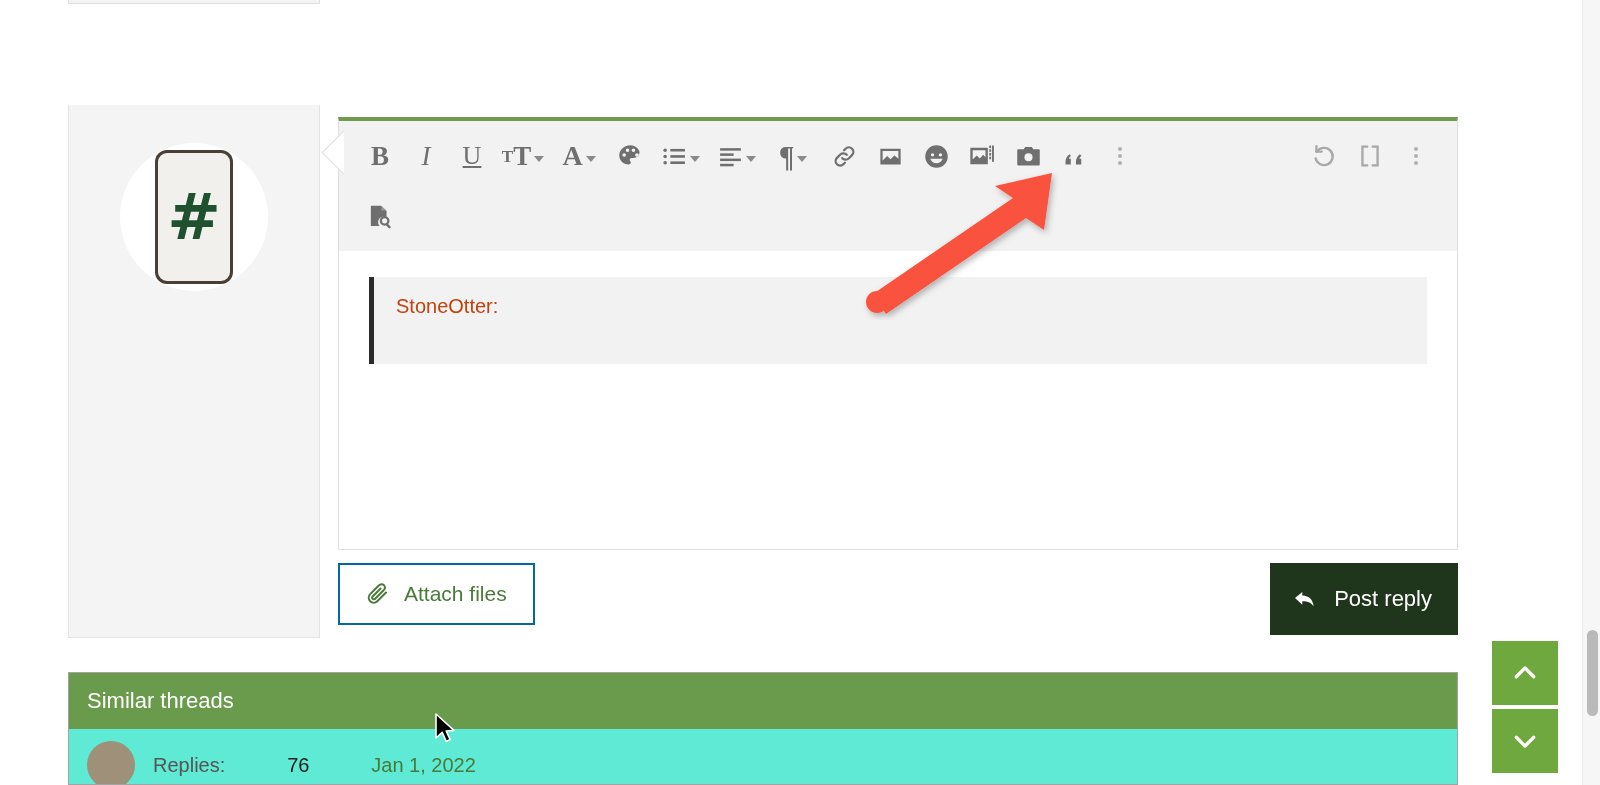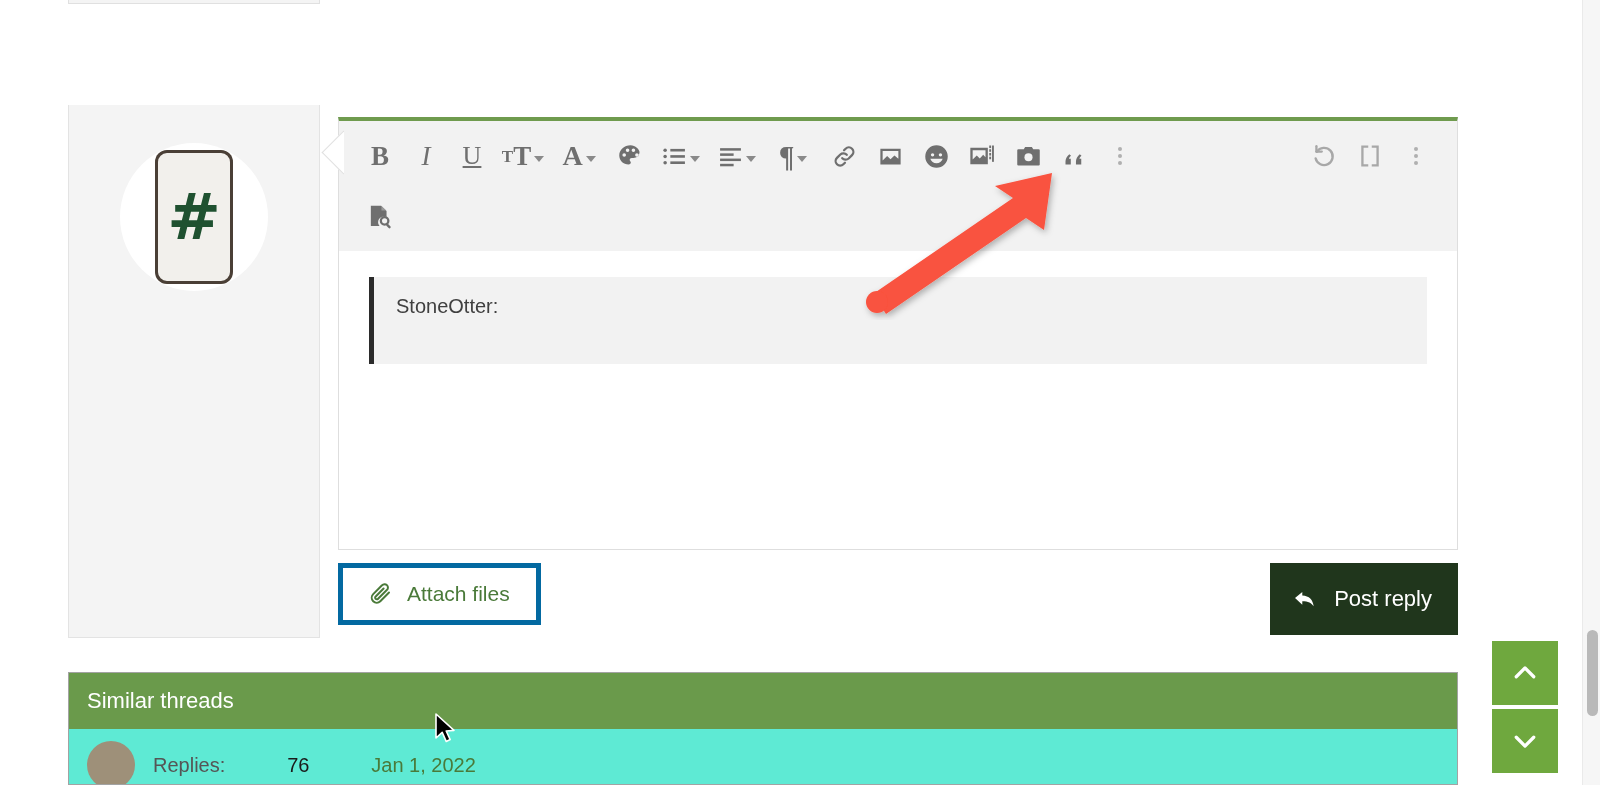"StoneOtter:" .quote .attrib { color: #404040 -> #c2410c }
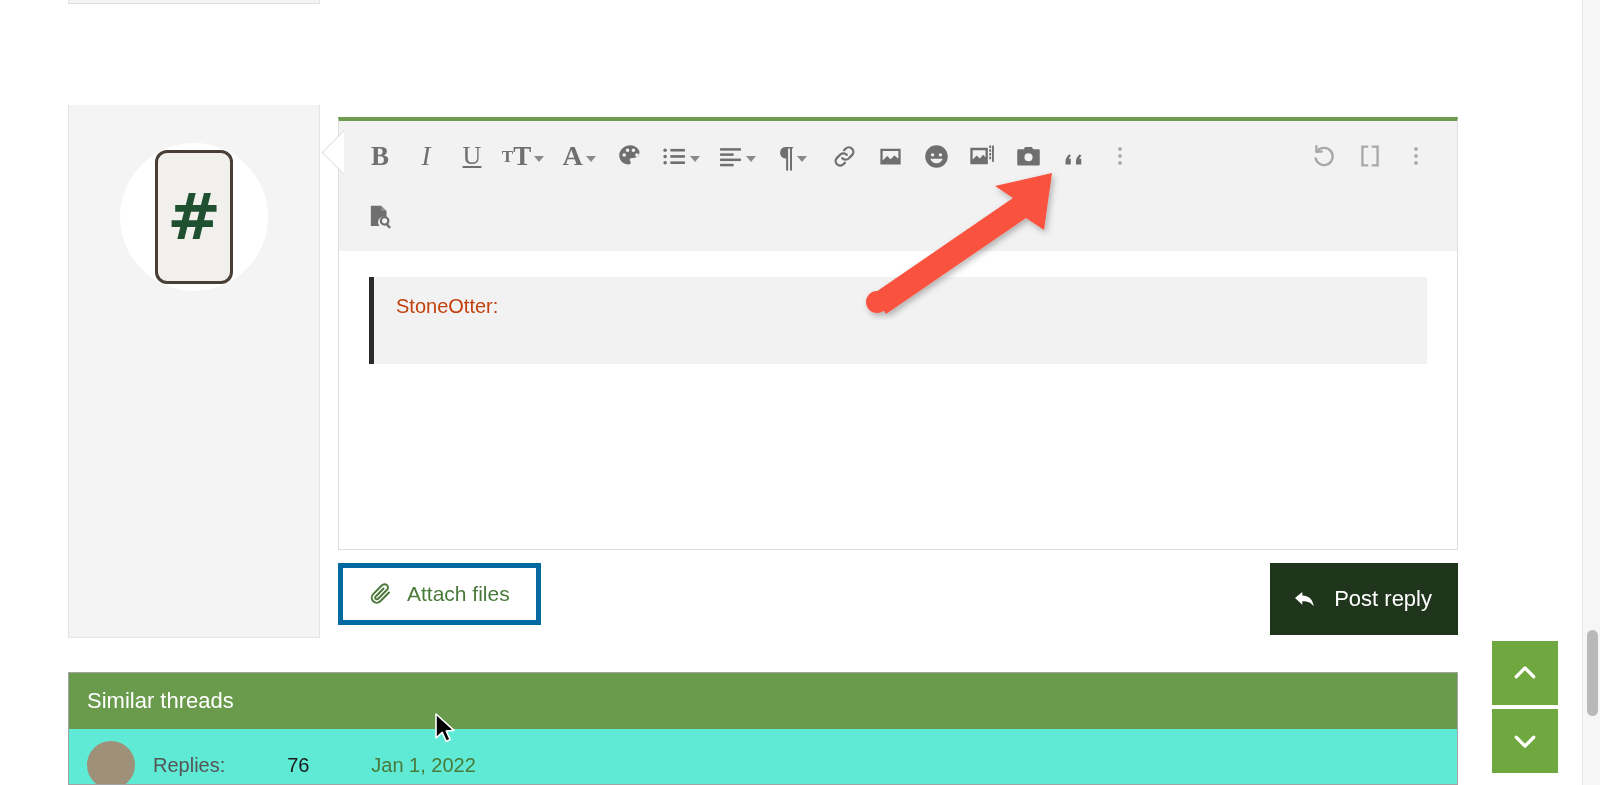"Attach files" .attach-btn { border: 5px solid #0369a1 -> 2px solid #0369a1 }
